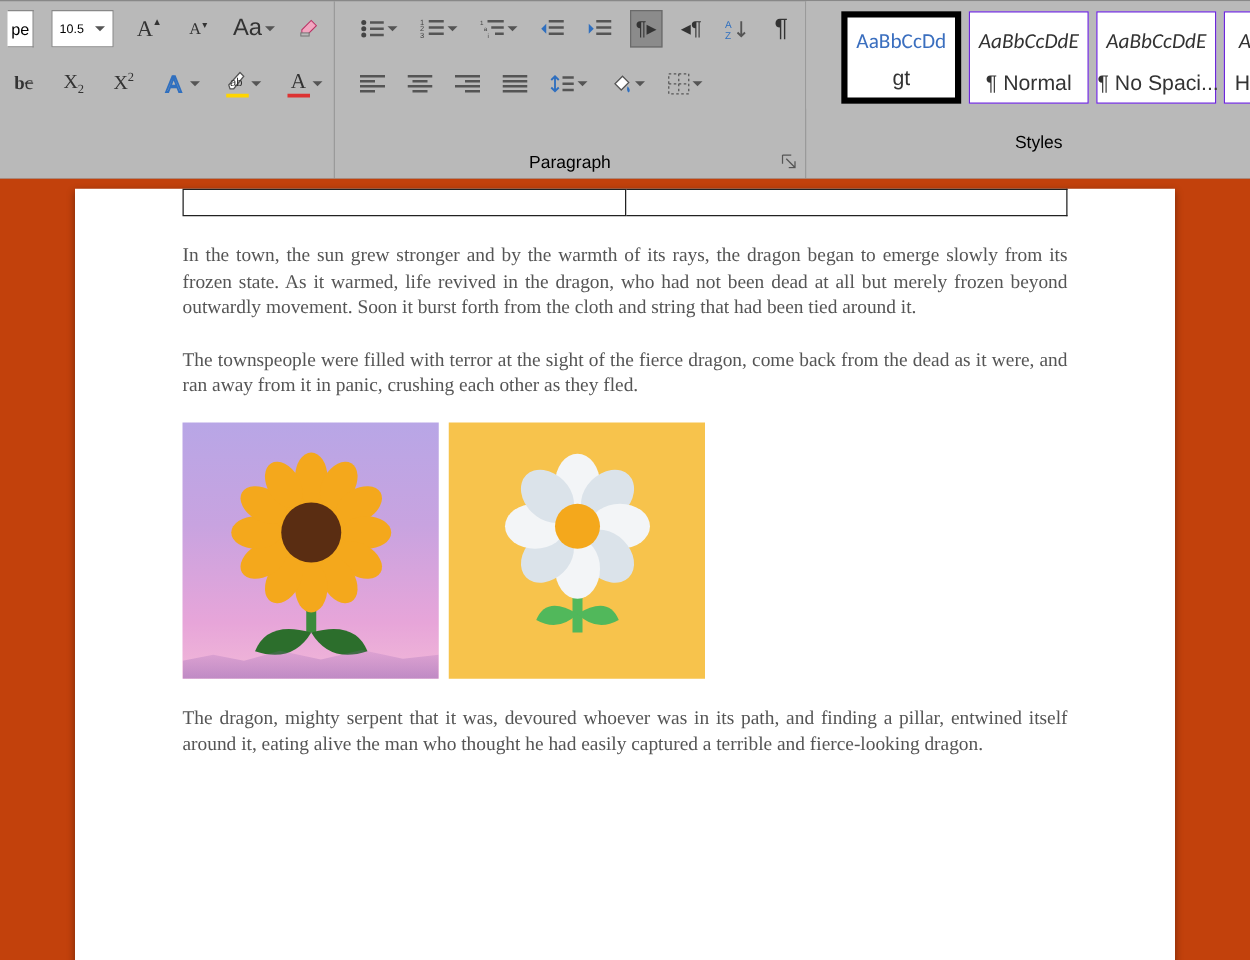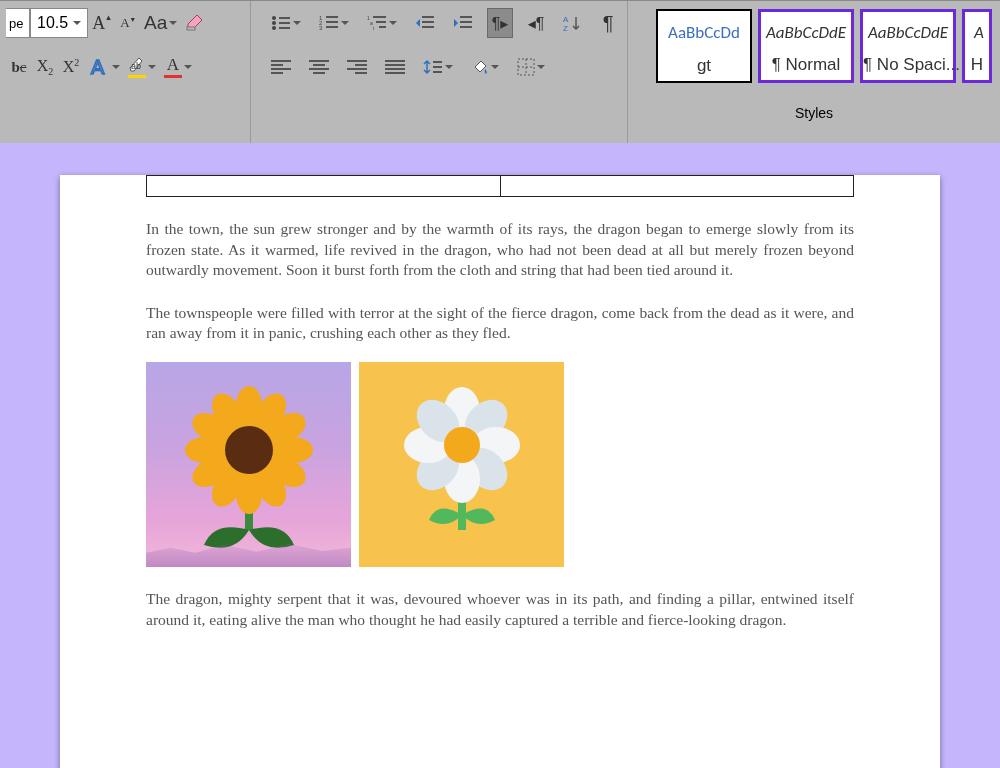"pe" .row { gap: 0 -> 14px }
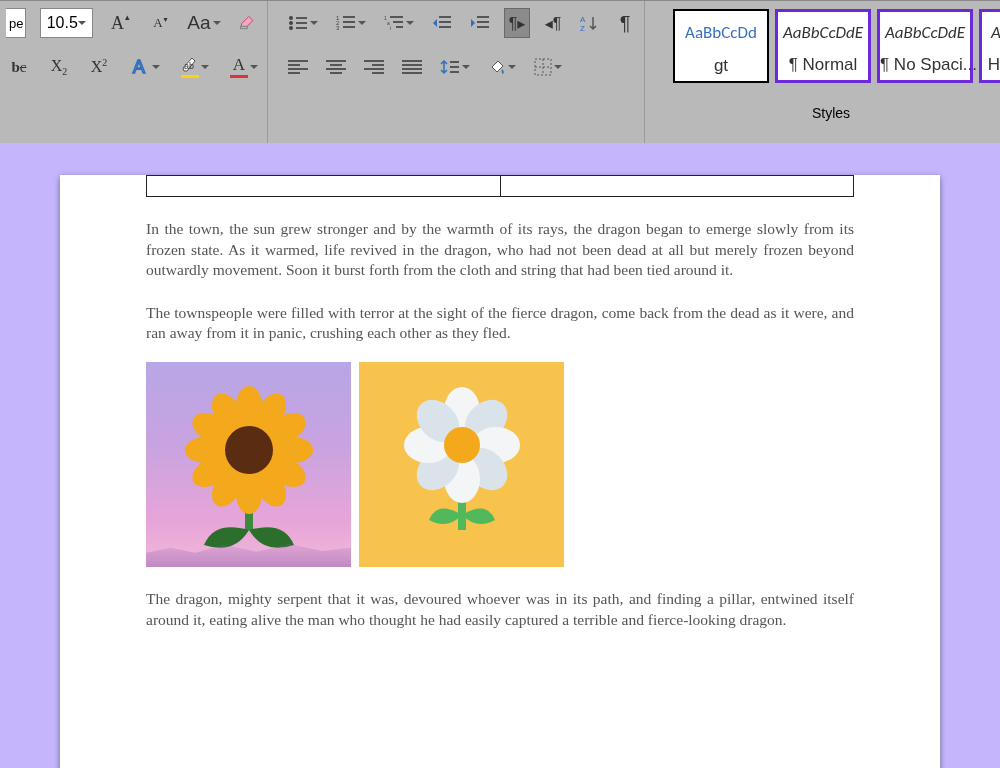"10.5" .fontsize-box { font-size: 16px -> 10px }
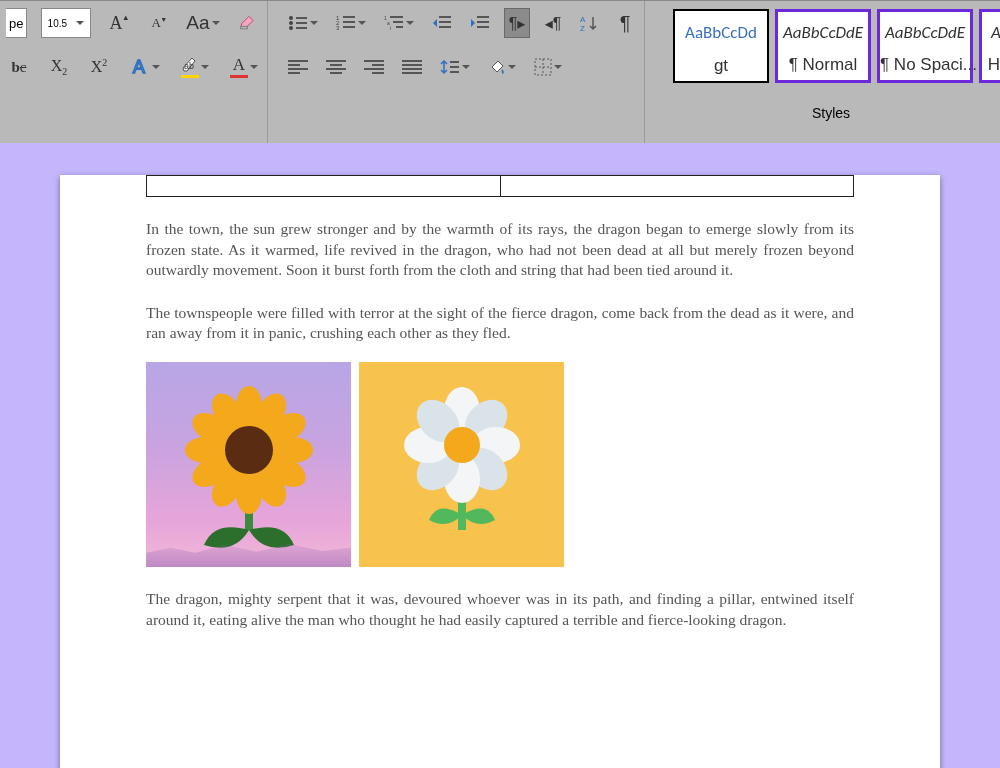"AaBbCcDd" .style-card.sel { border: 2px solid #000000 -> 5px solid #000000 }
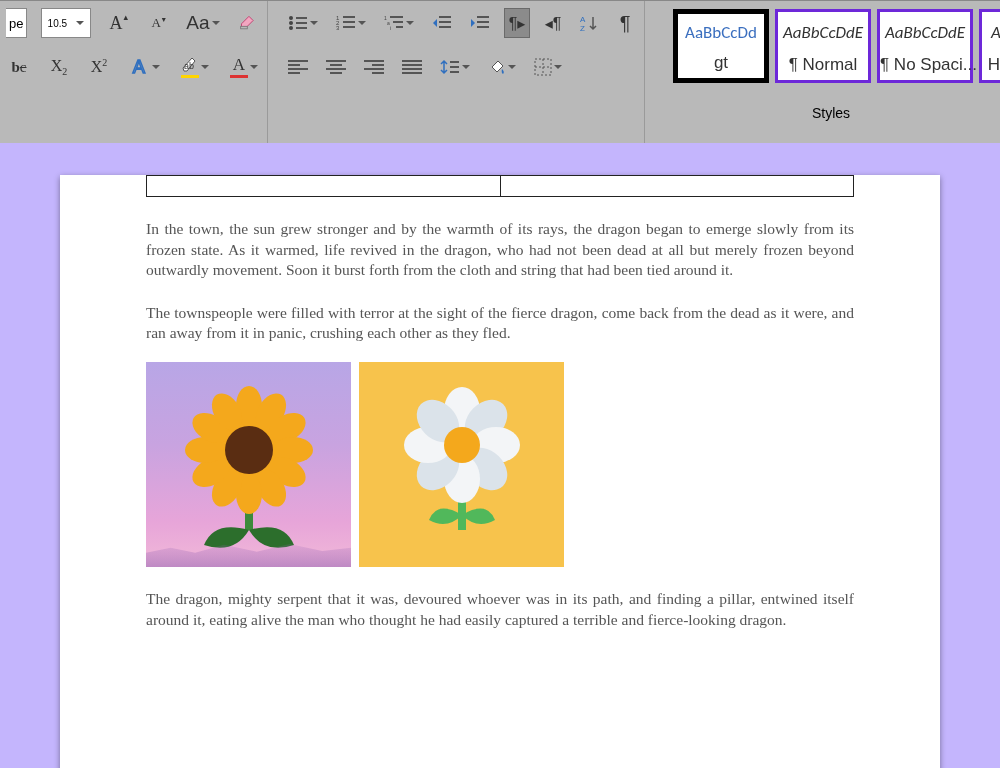"AaBbCcDdE" .style-card { border: 3px solid #6d28d9 -> 1px solid #6d28d9 }
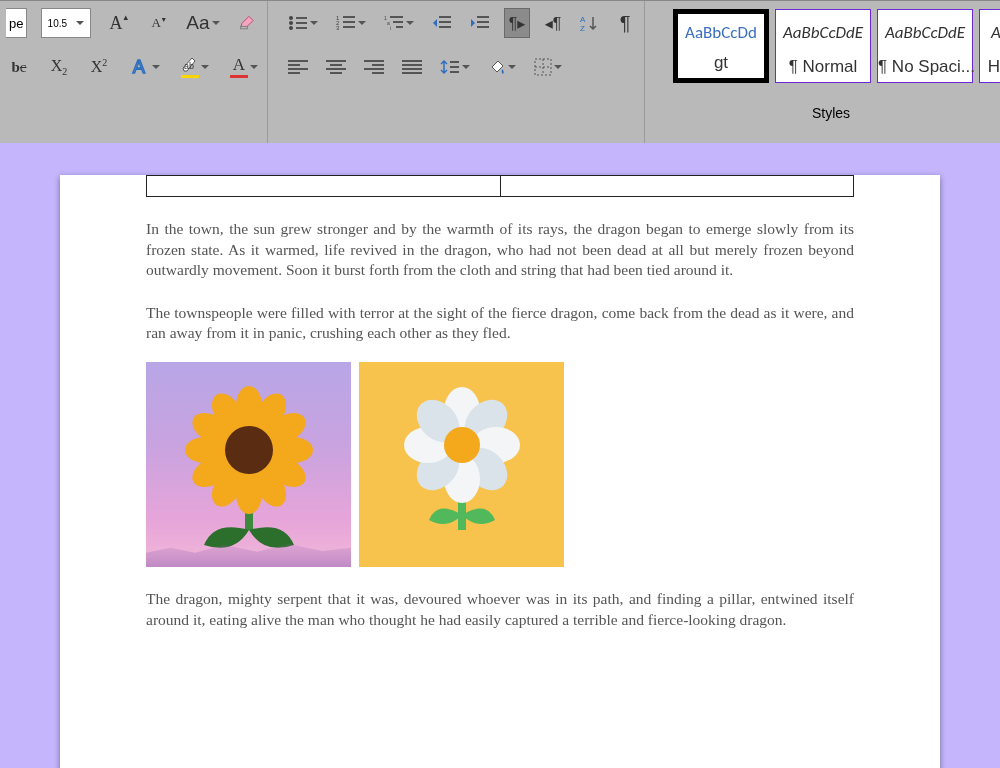"Paragraph" div.group-label { html: none -> <div> <span>Paragraph</span> <span> <svg> <path></path> </svg> </span> </div> }
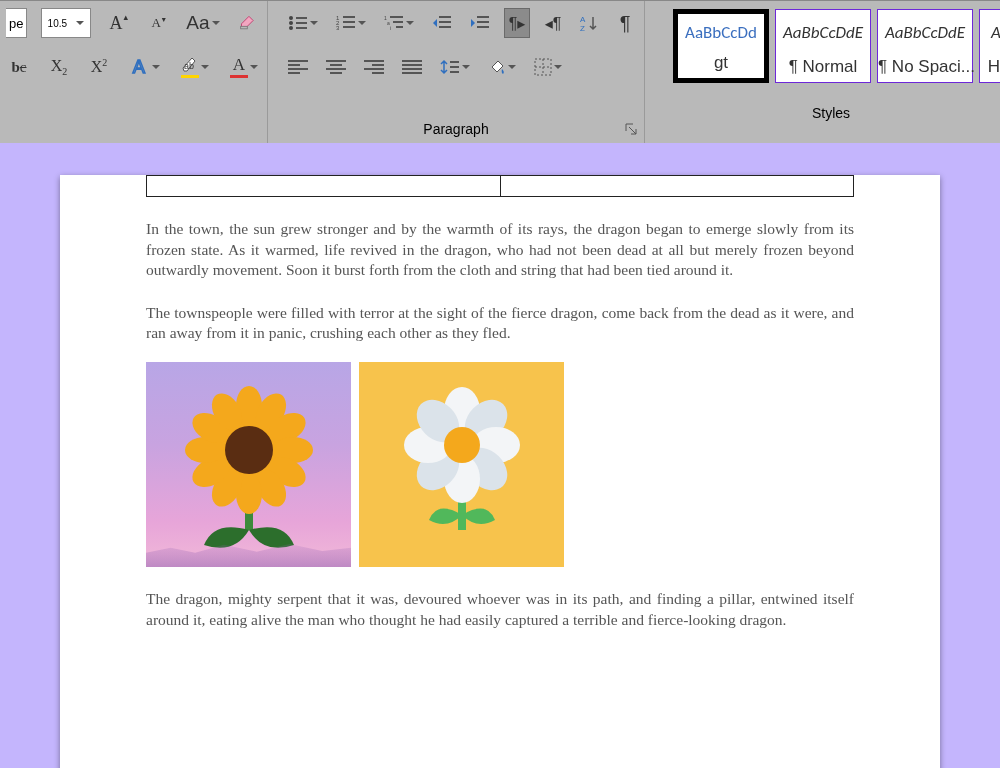"In the town, the sun" .doc-area { background: #c4b5fd -> #c2410c; padding-top: 32px -> 8px }
